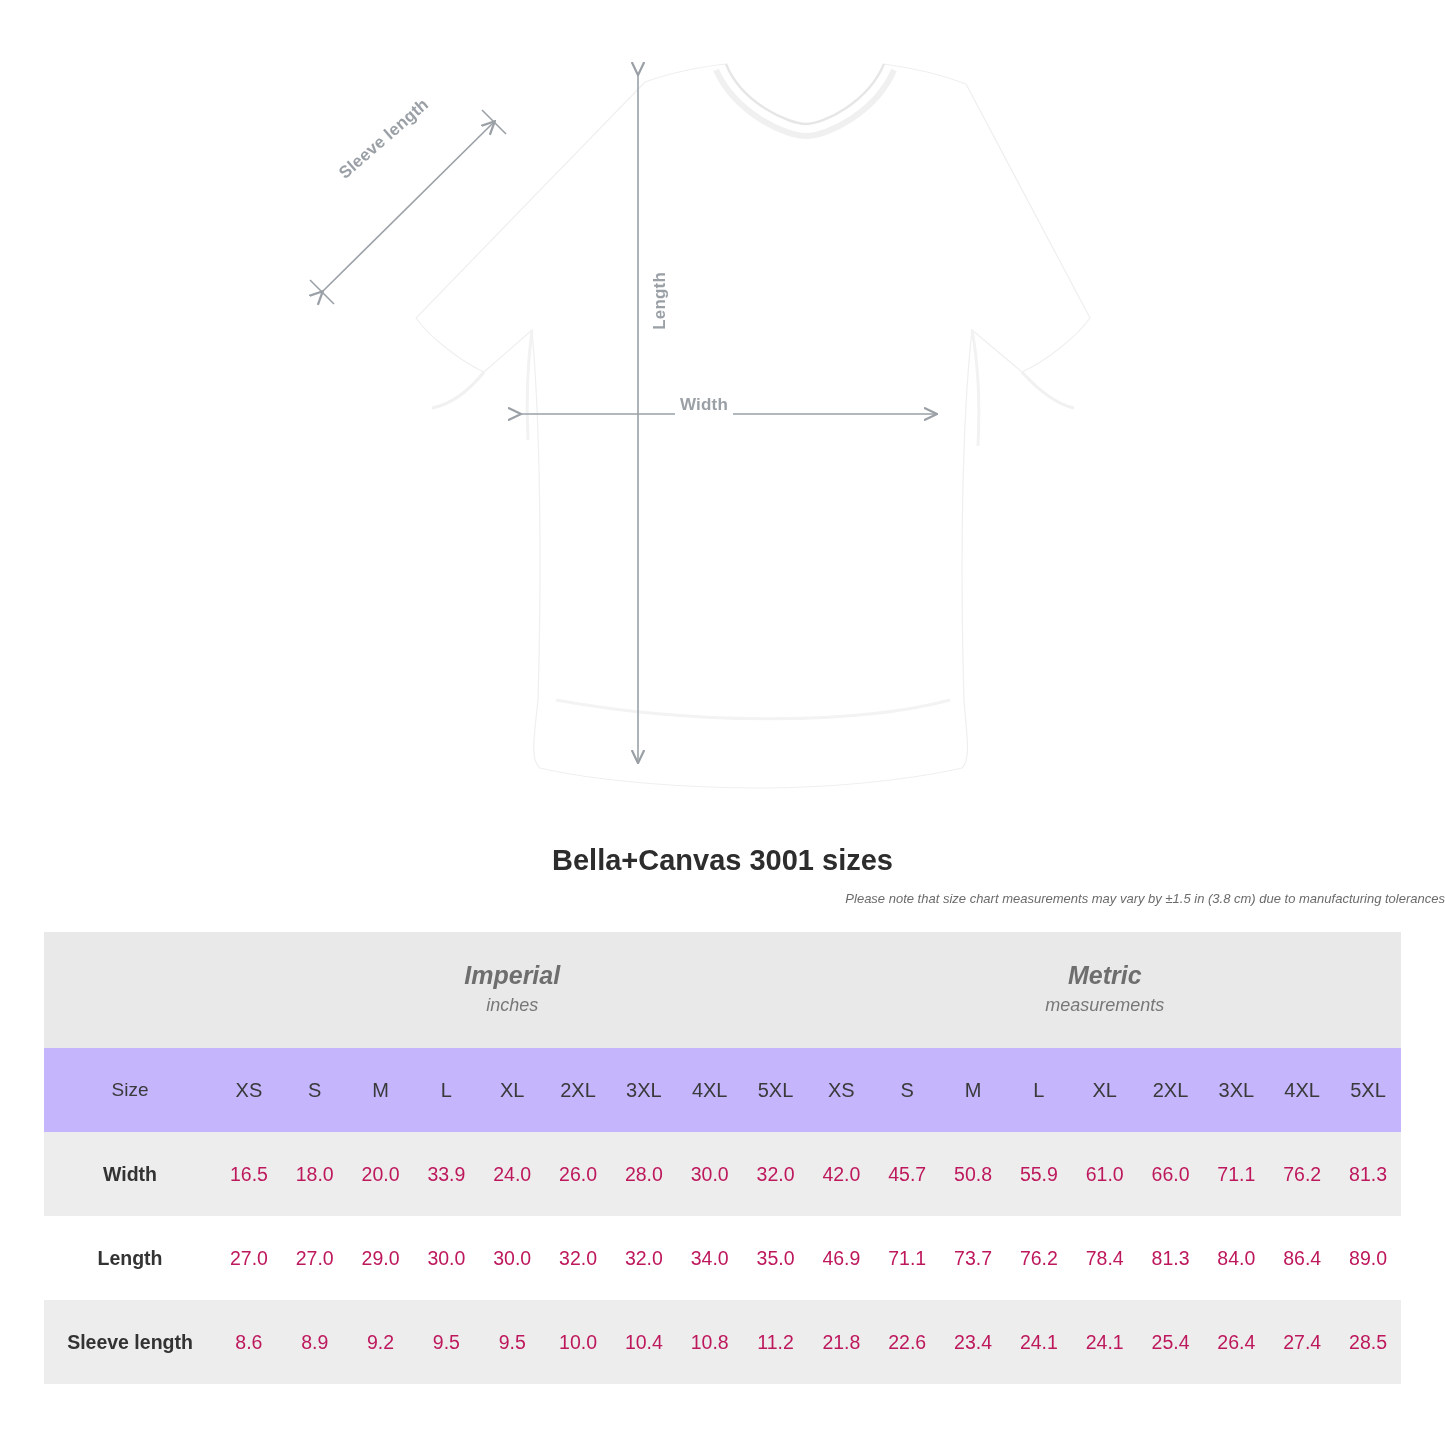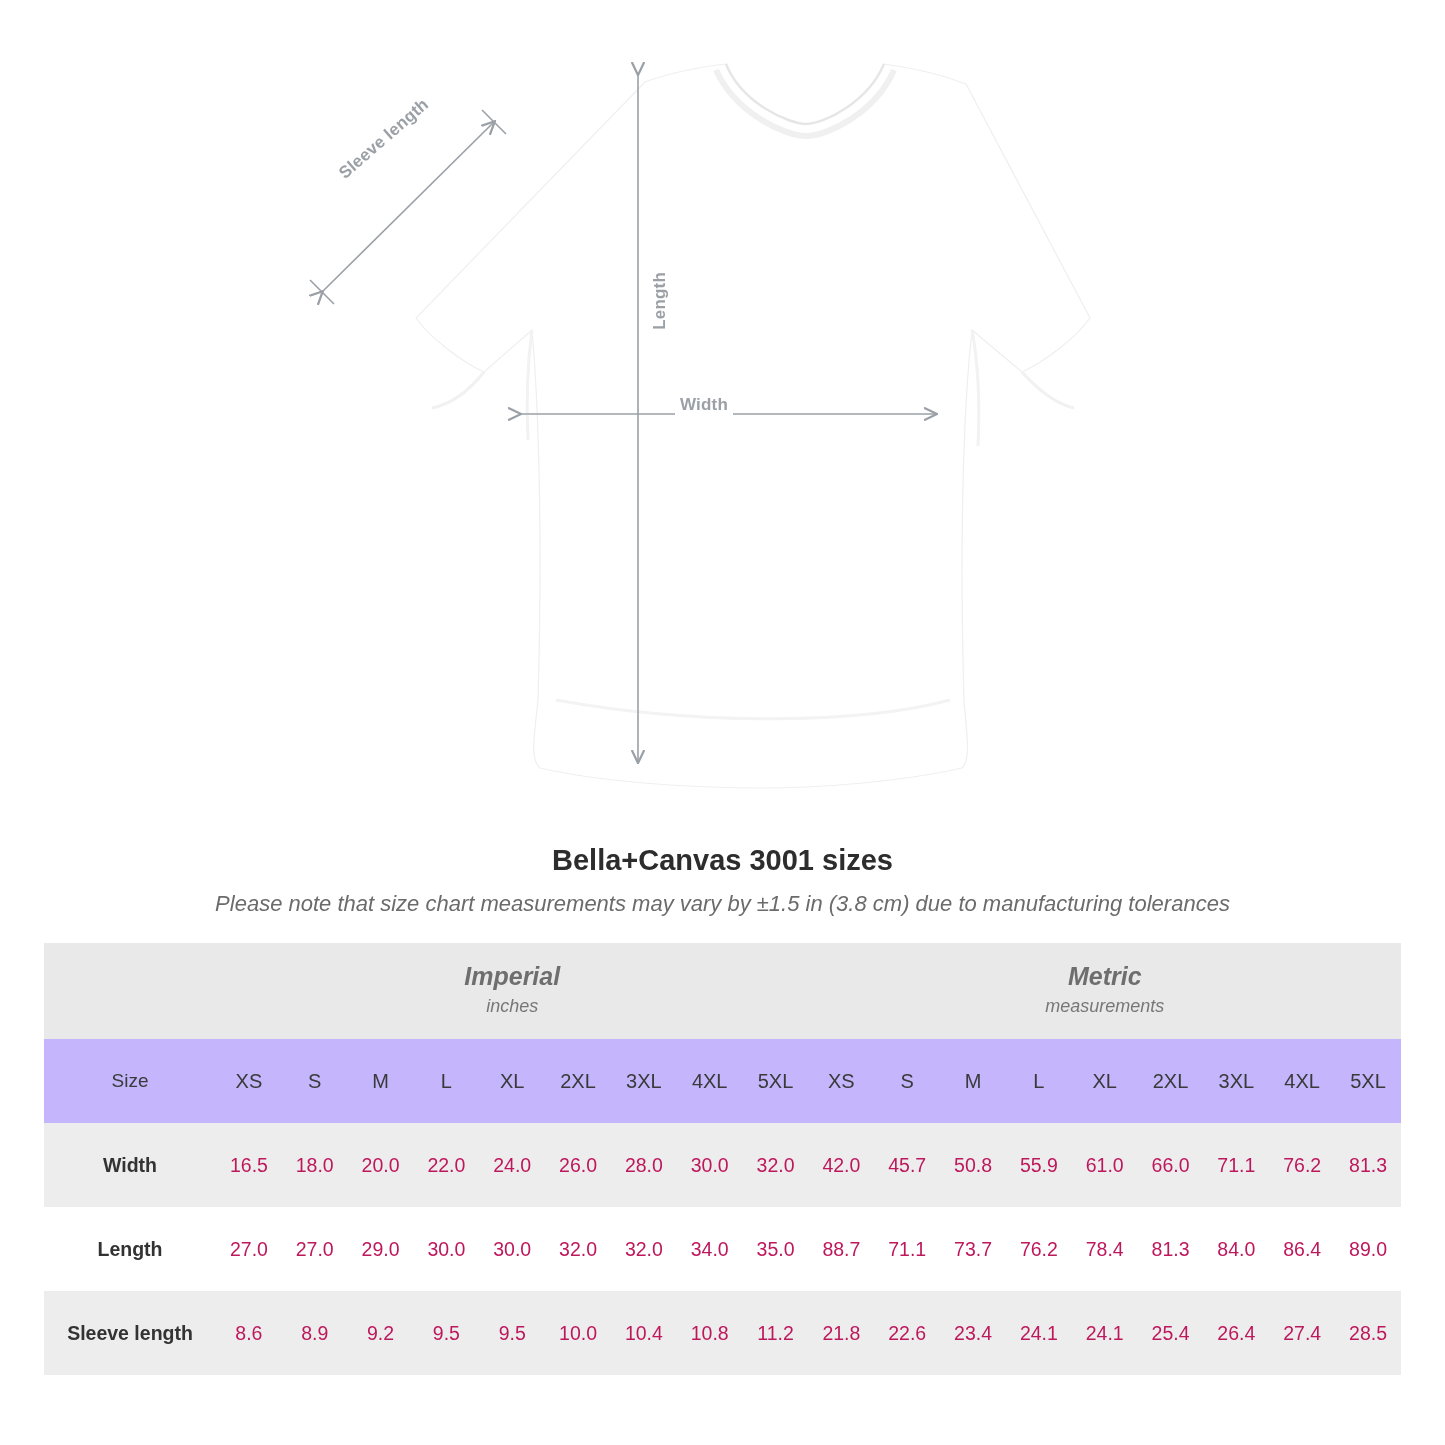"Please note that size chart" .chart-note { font-size: 22px -> 13px; text-align: none -> right }
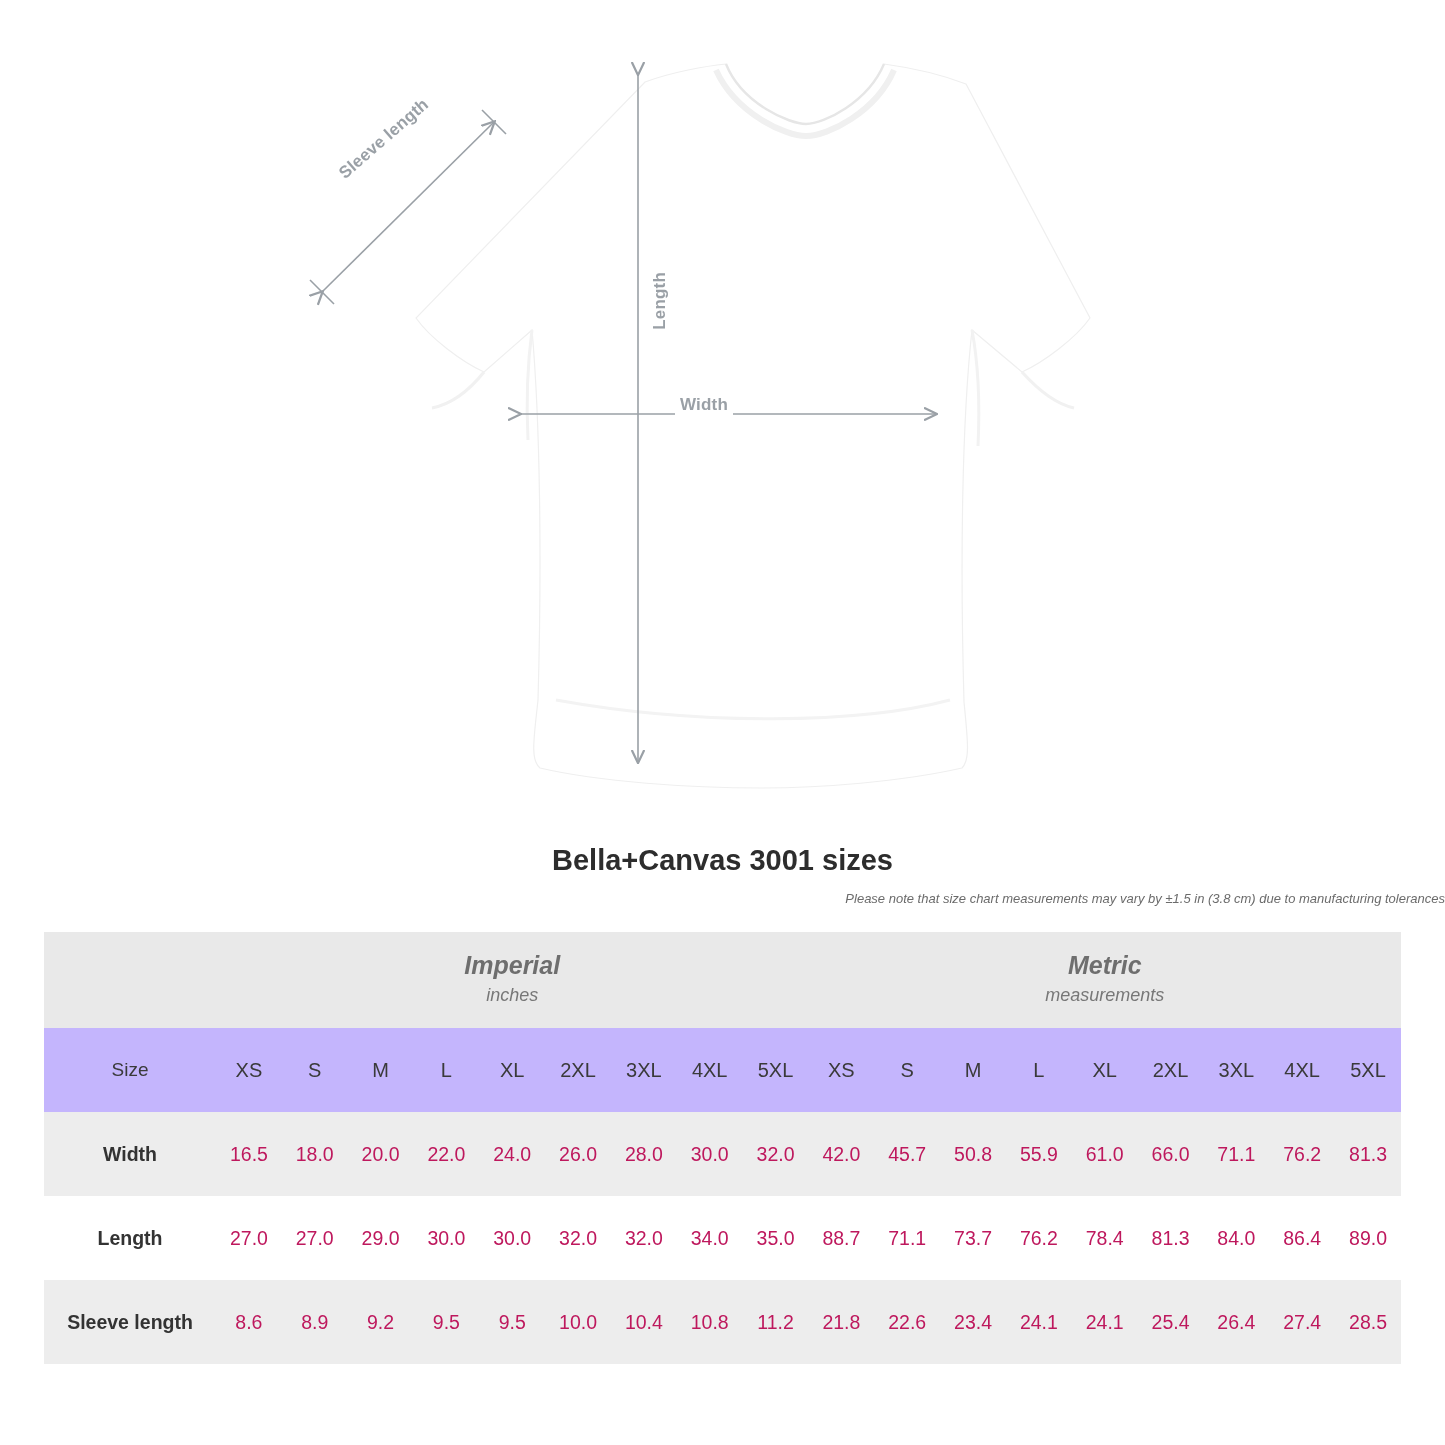"Imperial" .unit-row td { height: 96px -> 116px }
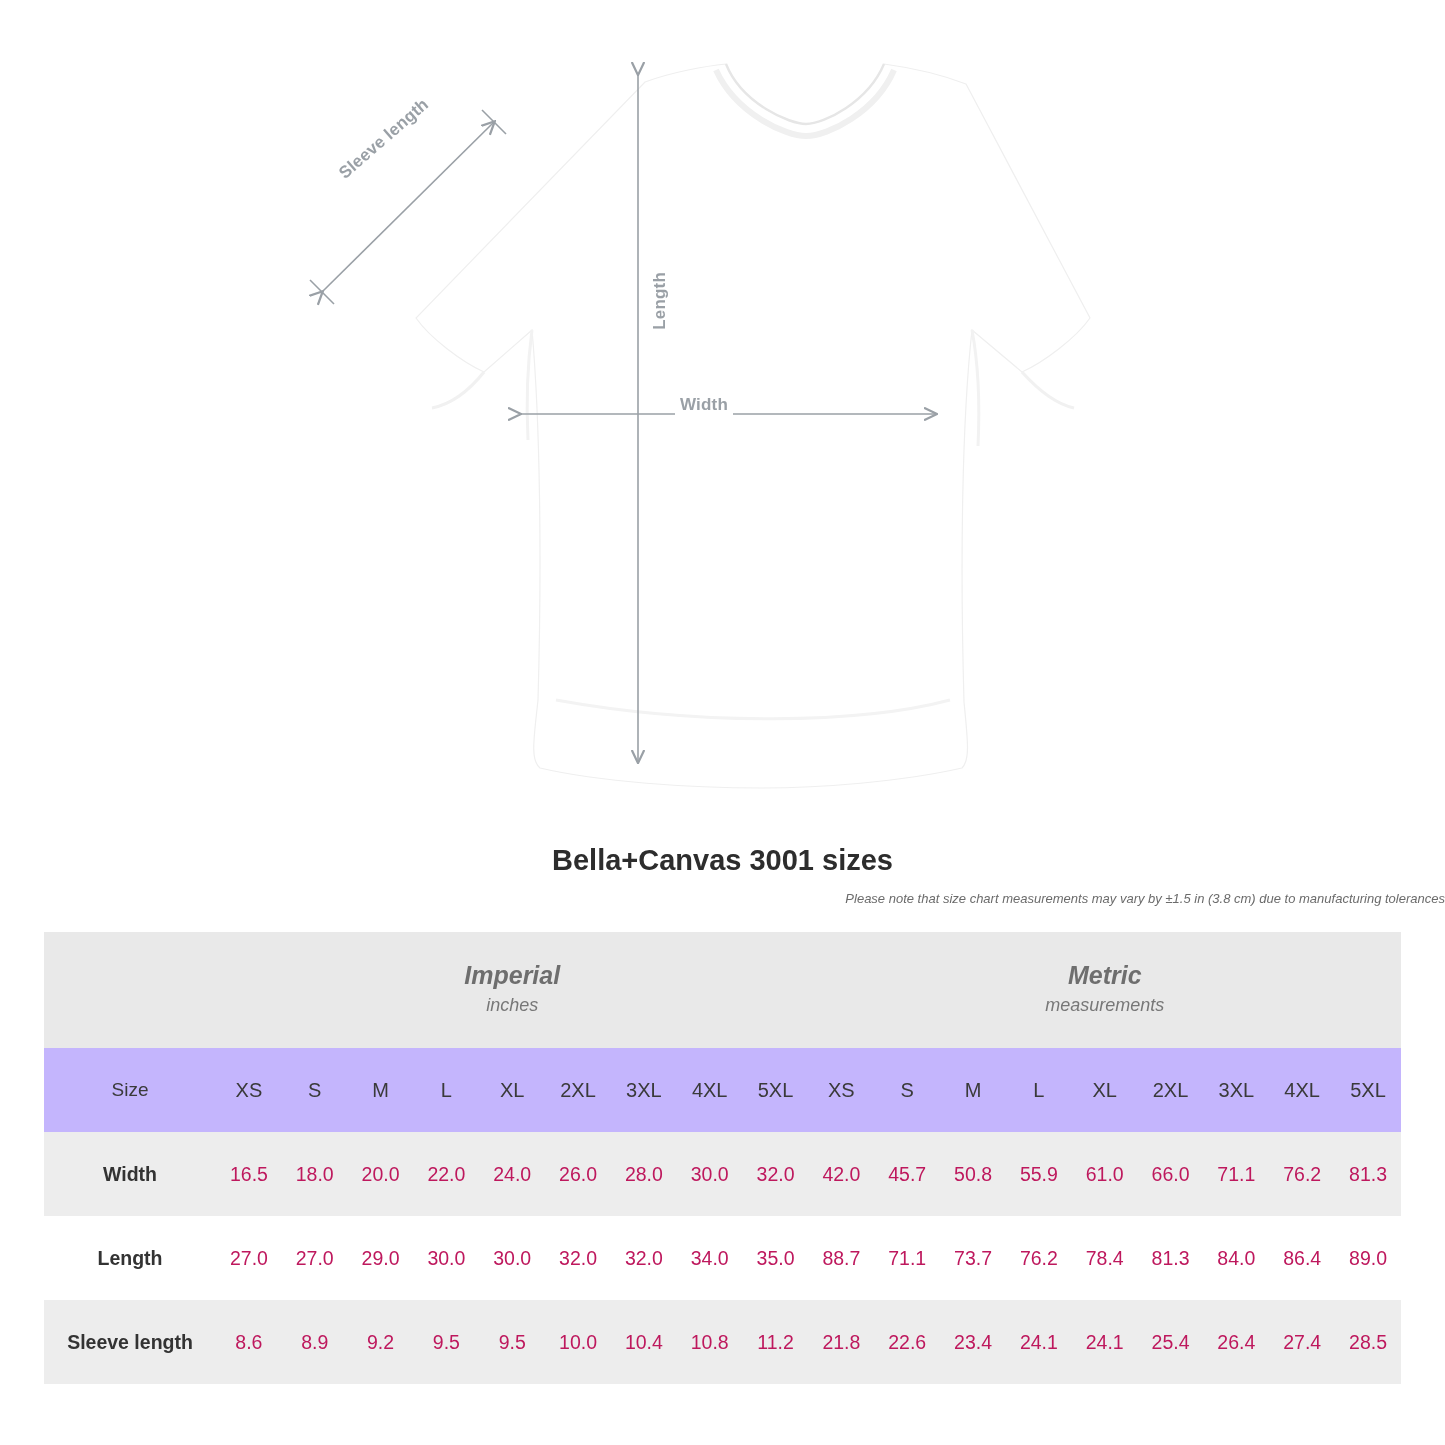"22.0" td { text: 22.0 -> 33.9 }
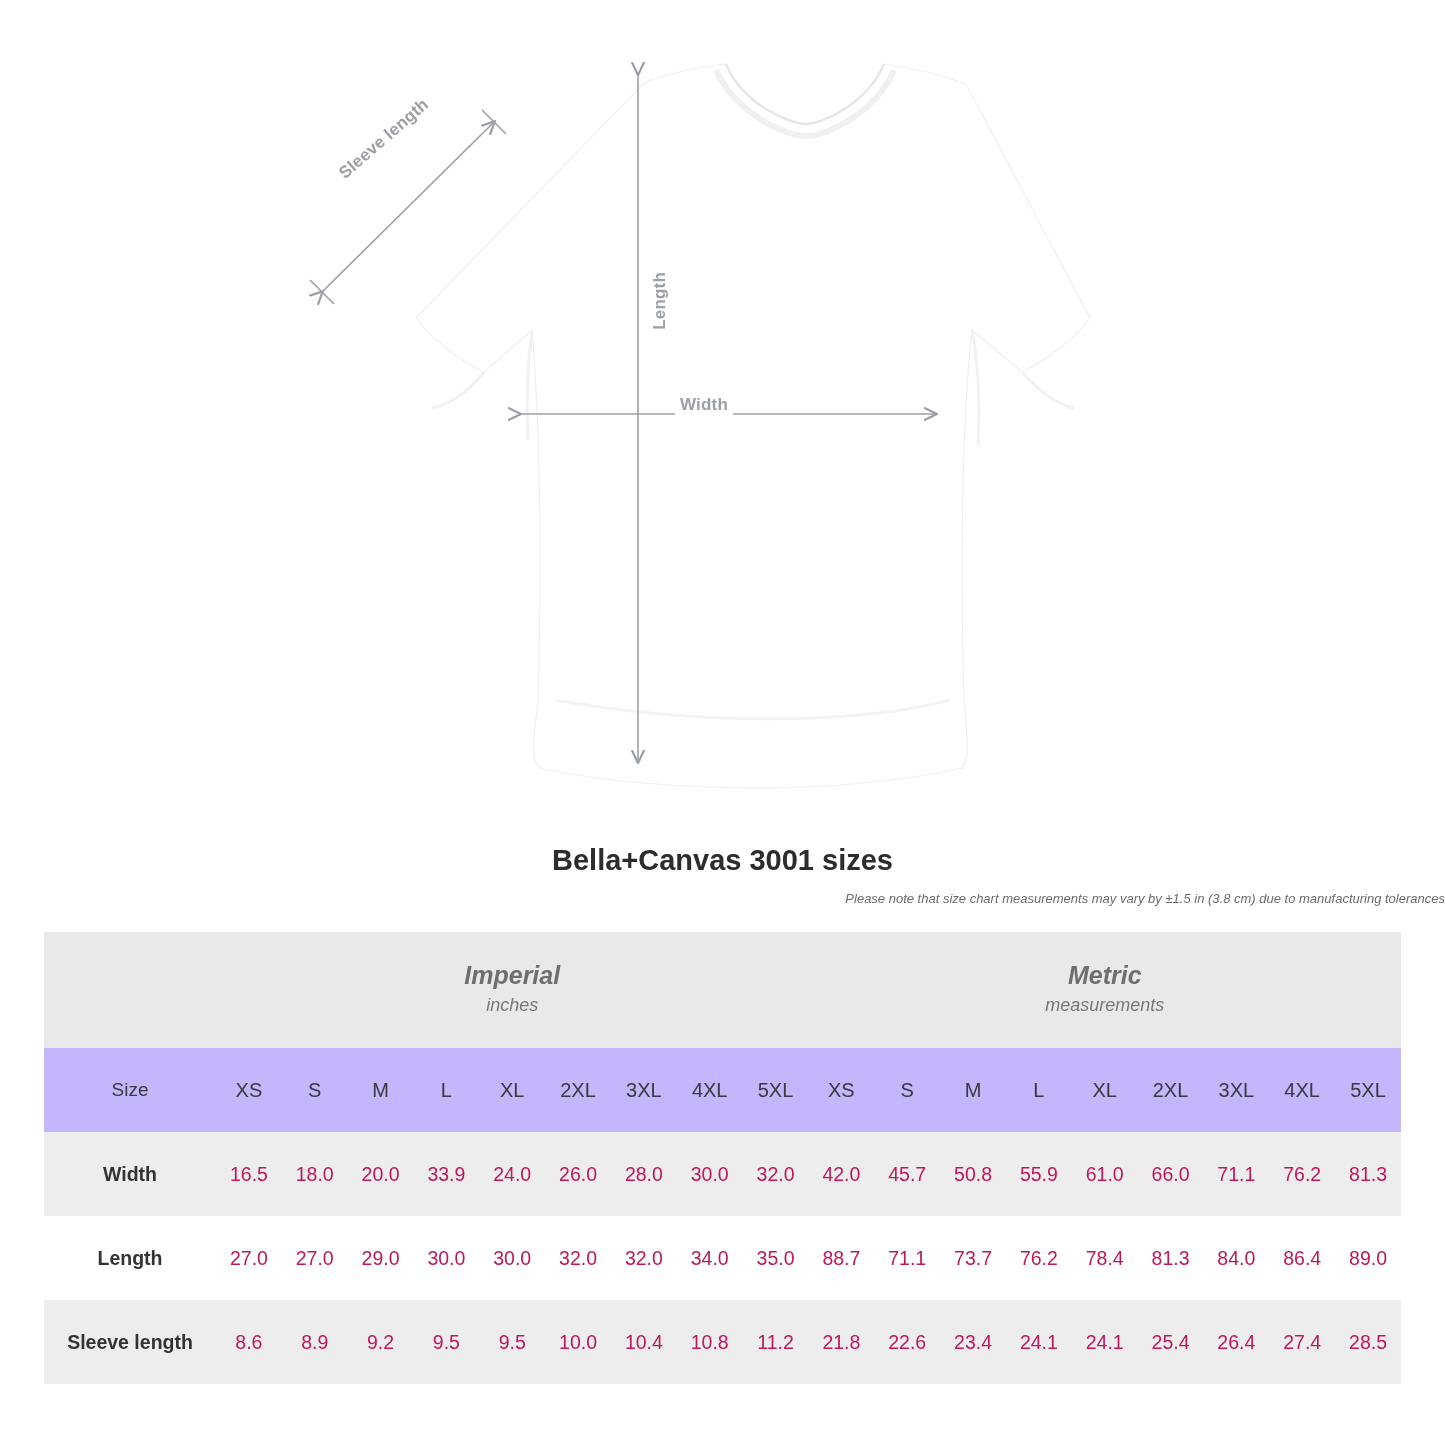"88.7" td { text: 88.7 -> 46.9 }
